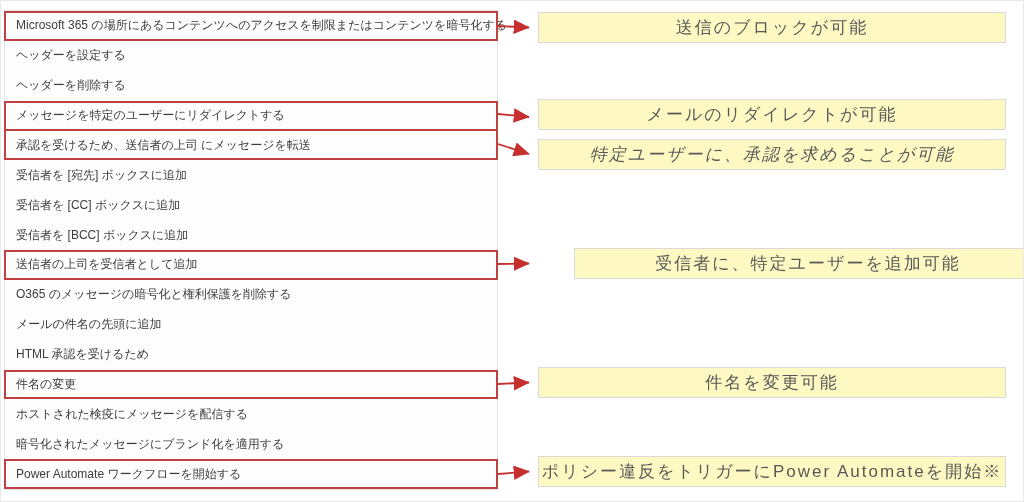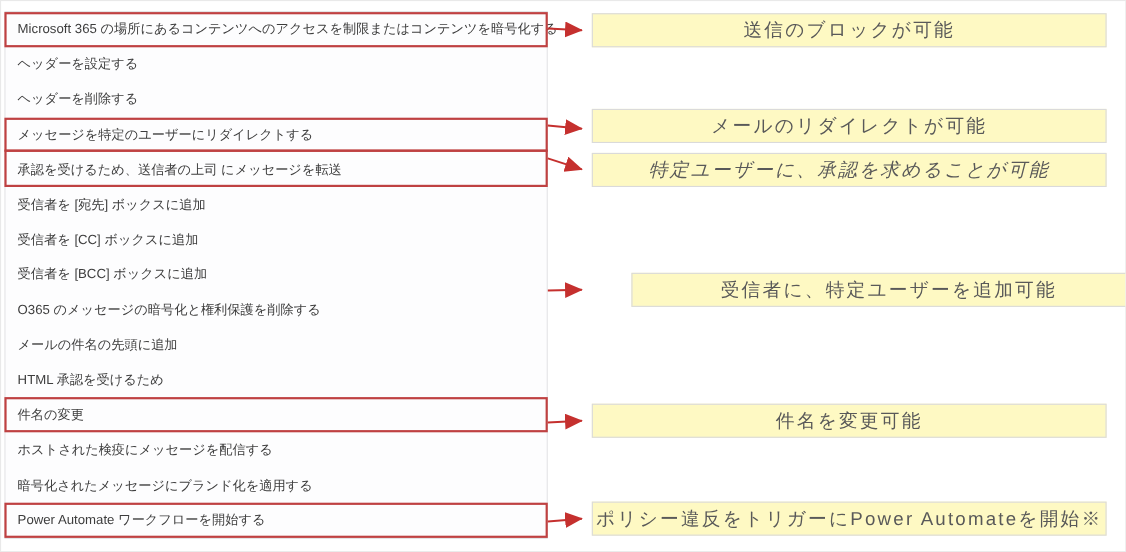"送信者の上司を受信者として追加" div.row { html: none -> <div>送信者の上司を受信者として追加</div> }
